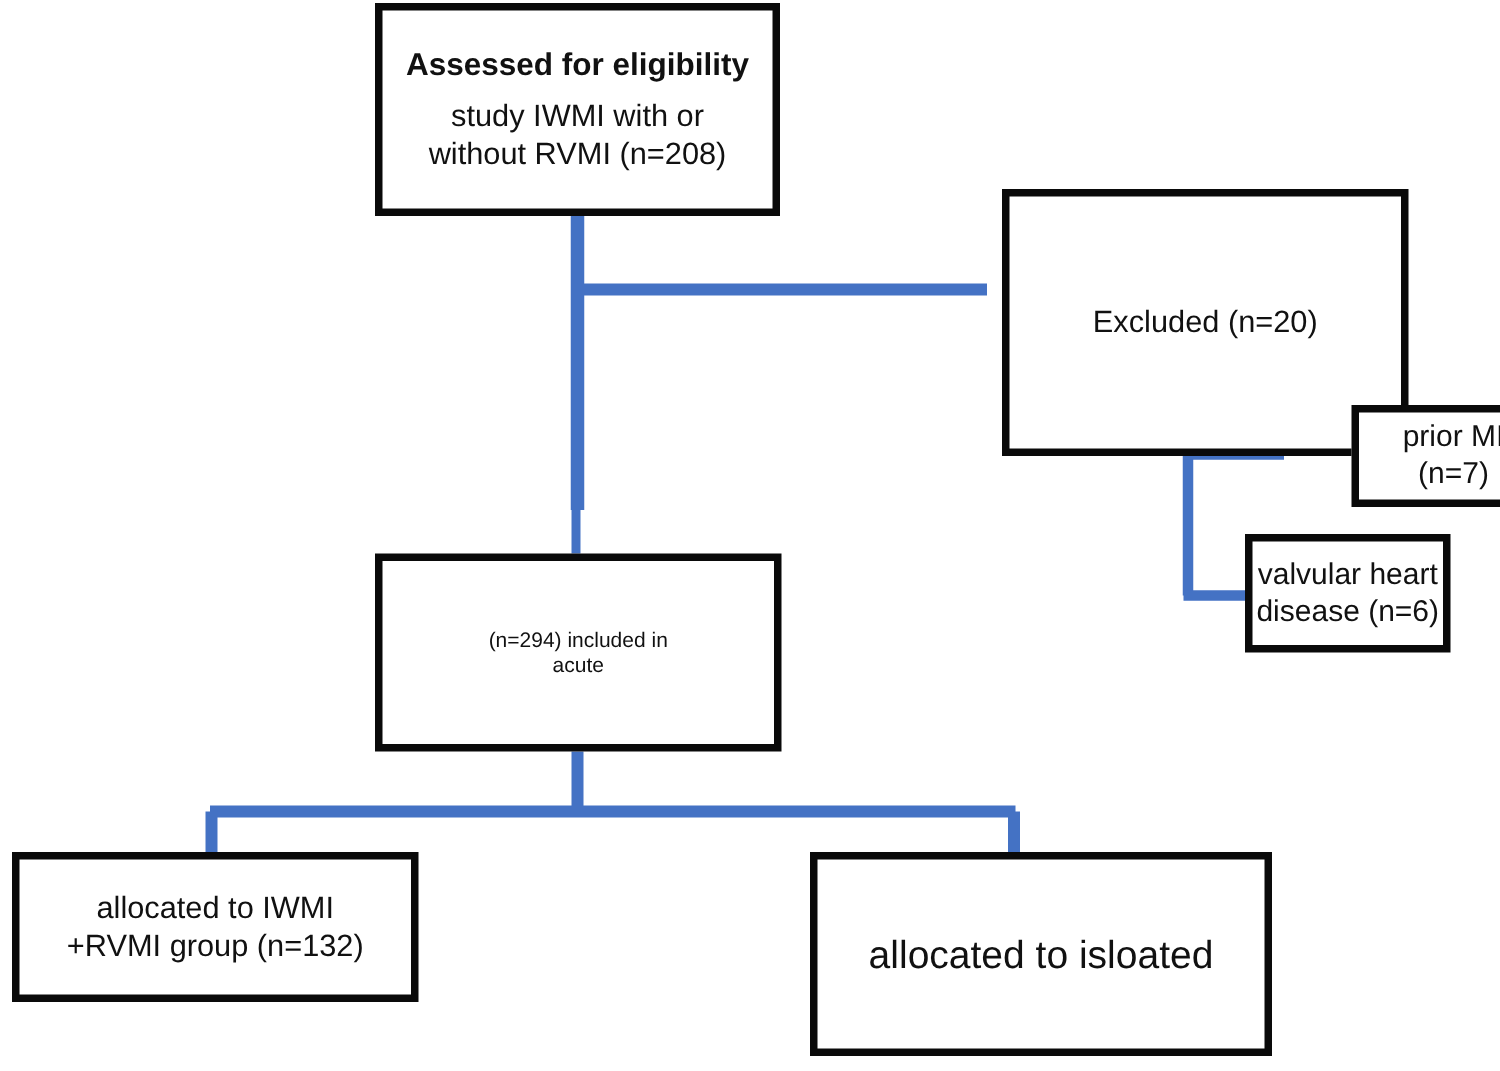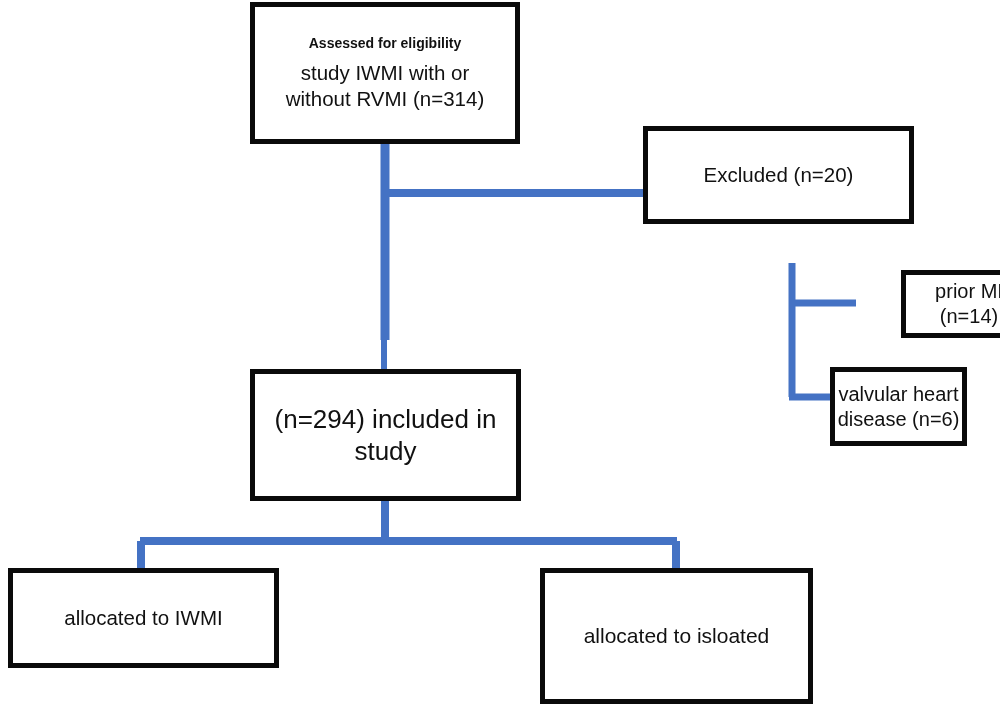"Assessed for eligibility" #node-assessed .line.bold { font-size: 14px -> 21px }
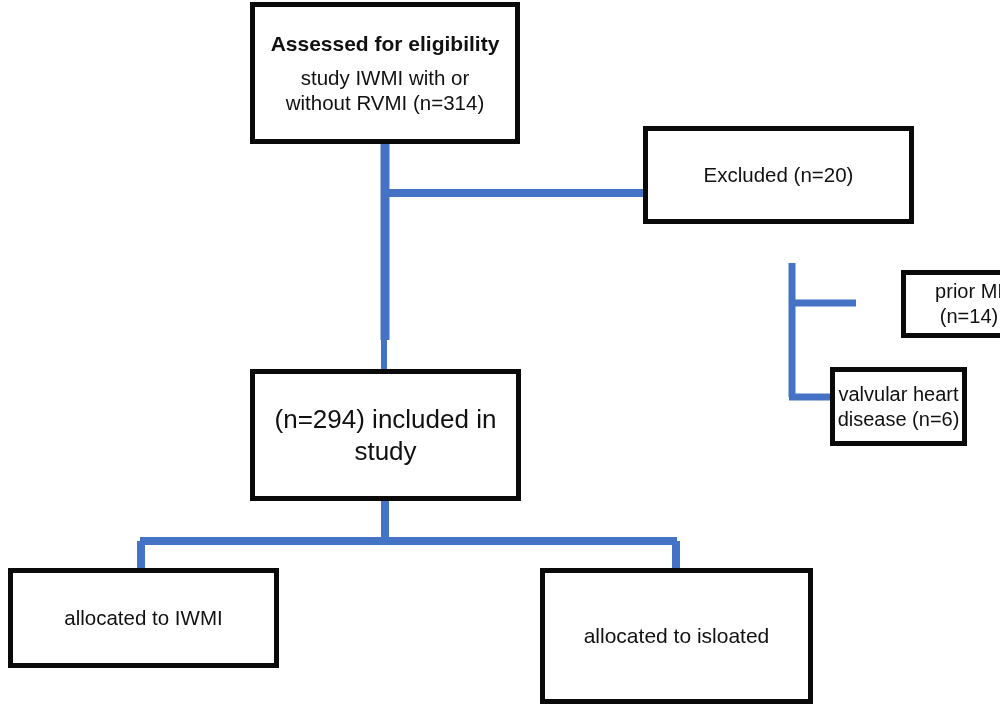"without RVMI (n=314)" span.line { text: 314 -> 208 }
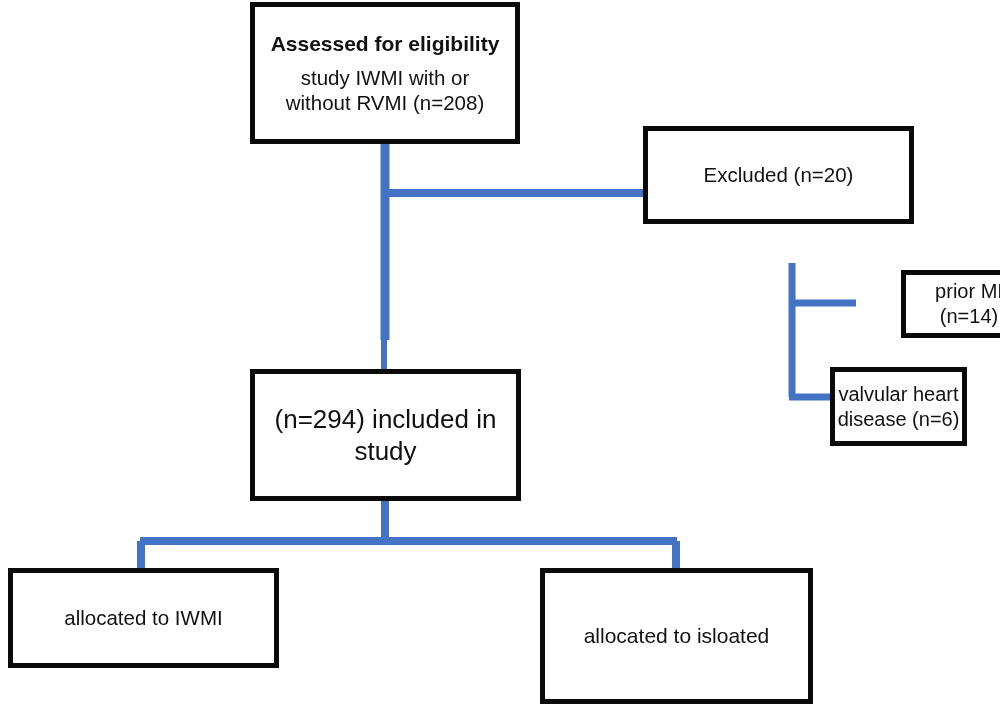"Excluded (n=20)" #node-excluded { height: 98px -> 178px; left: 643px -> 668px }
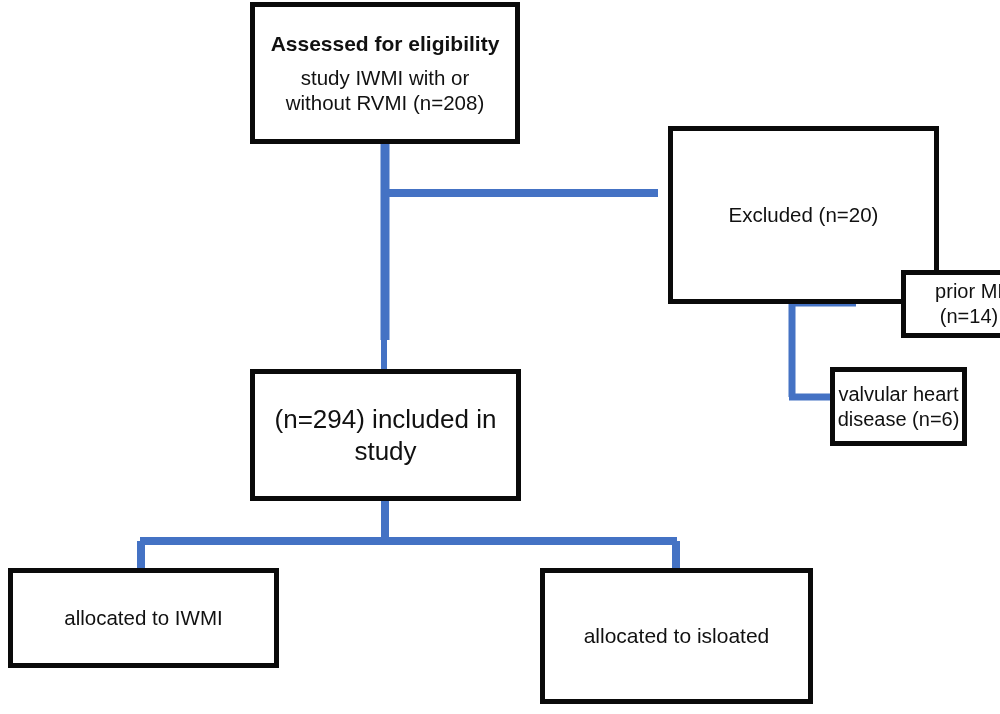"(n=14)" span.line { text: 14 -> 7 }
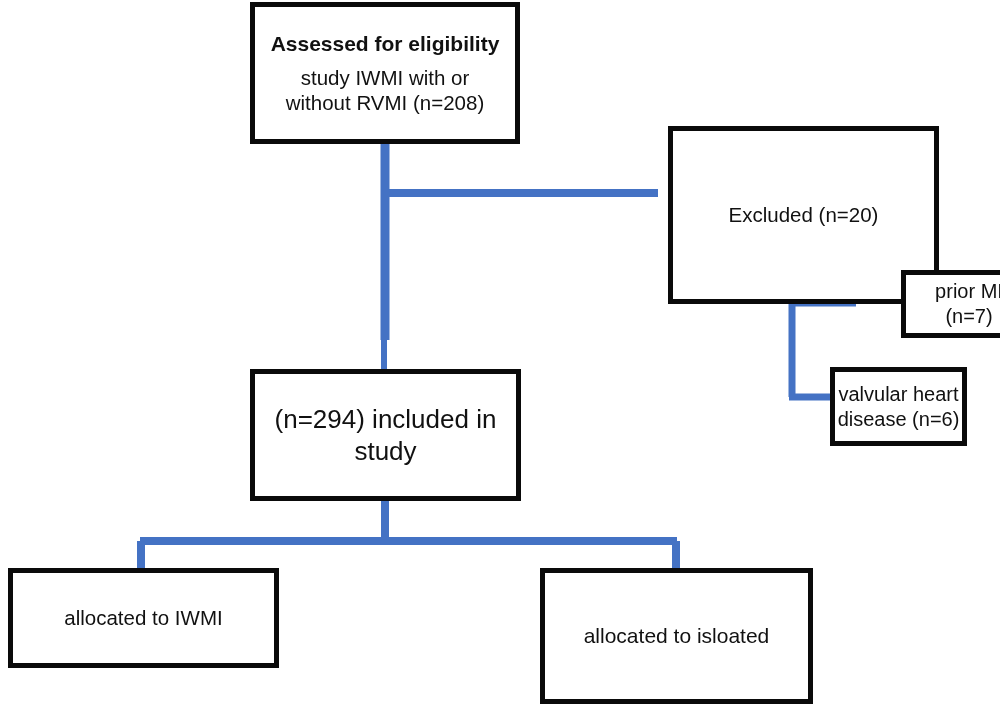"valvular heart" #node-valvular { margin-top: 11px -> none }
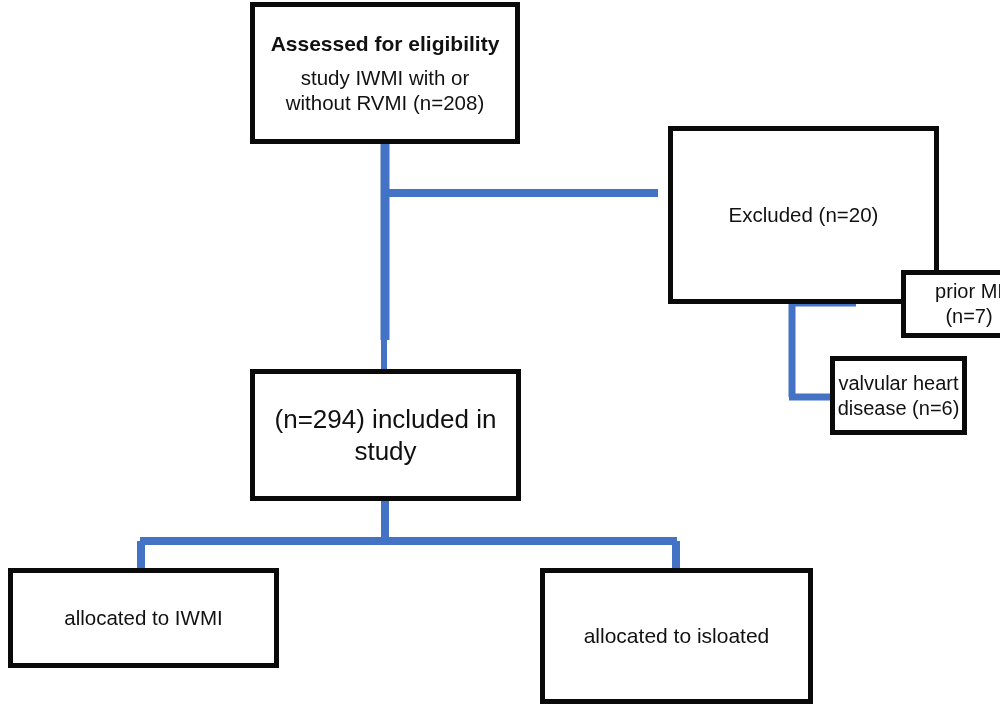"(n=294) included in" #node-included { font-size: 26px -> 14px }
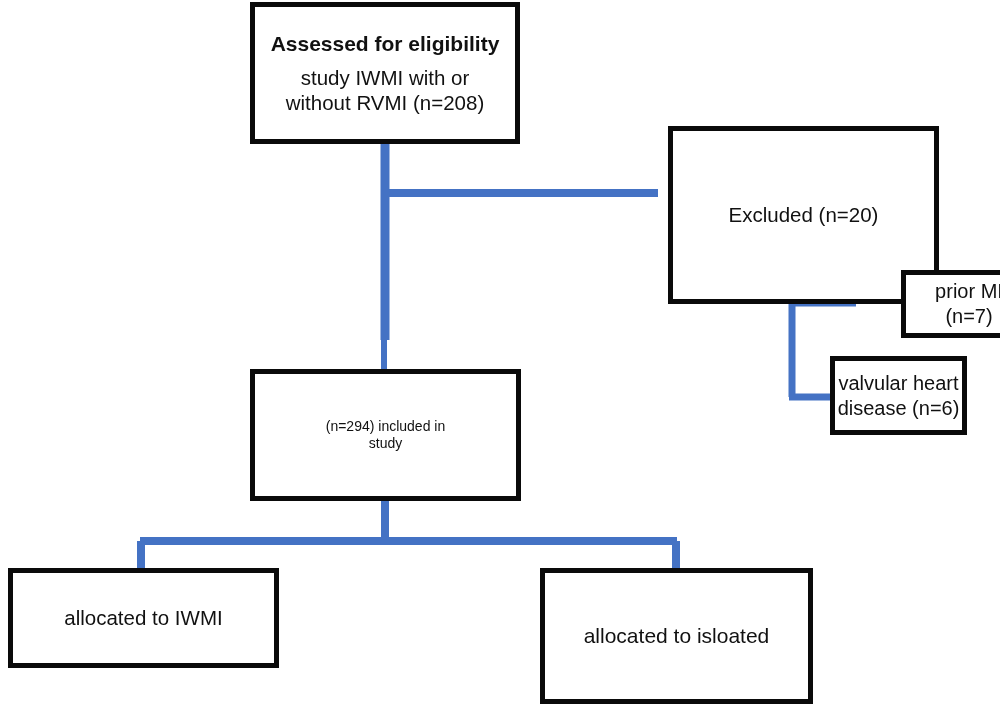"study" span.line { text: study -> acute }
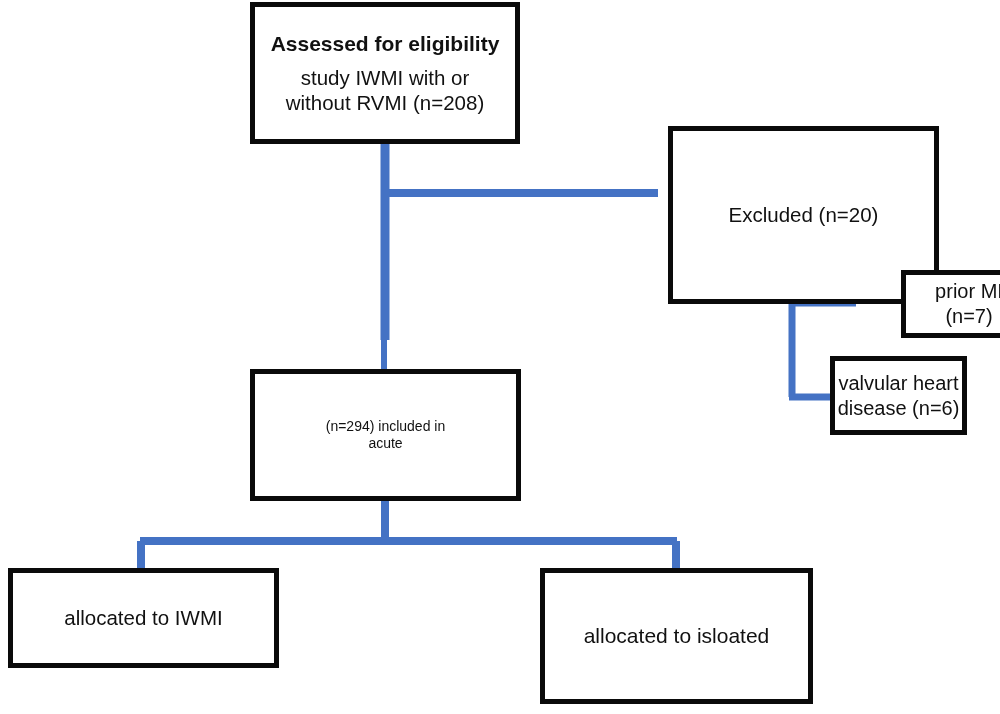"+RVMI group (n=132)" span.line { html: none -> <span>+RVMI group (n=132)</span> }
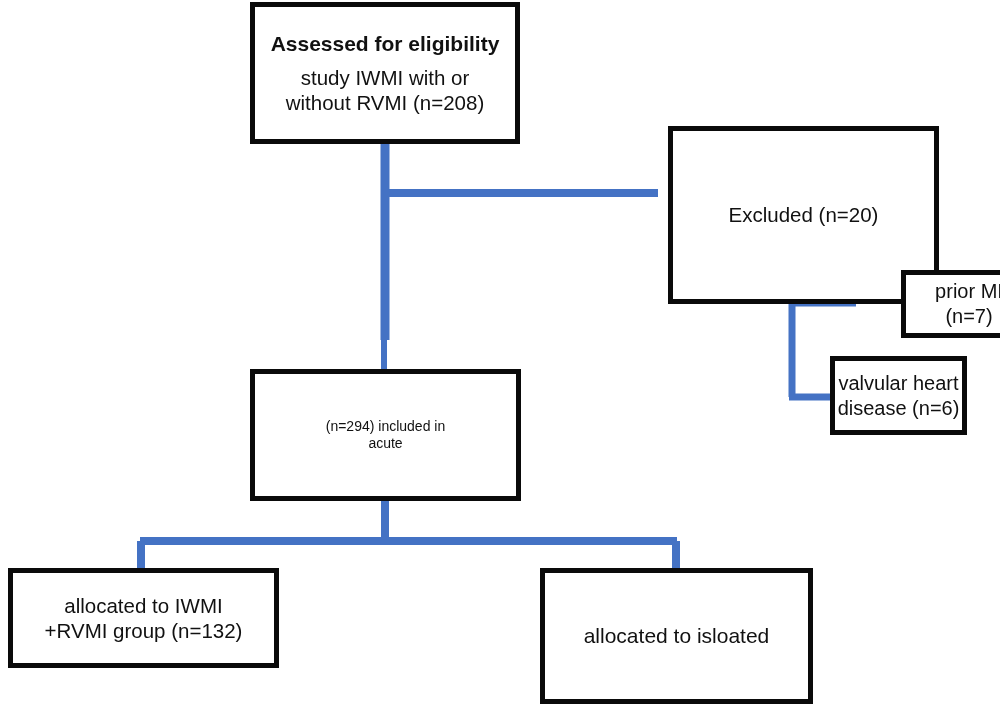"allocated to isloated" #node-right-group { font-size: 21px -> 26px; width: 273px -> 308px }
